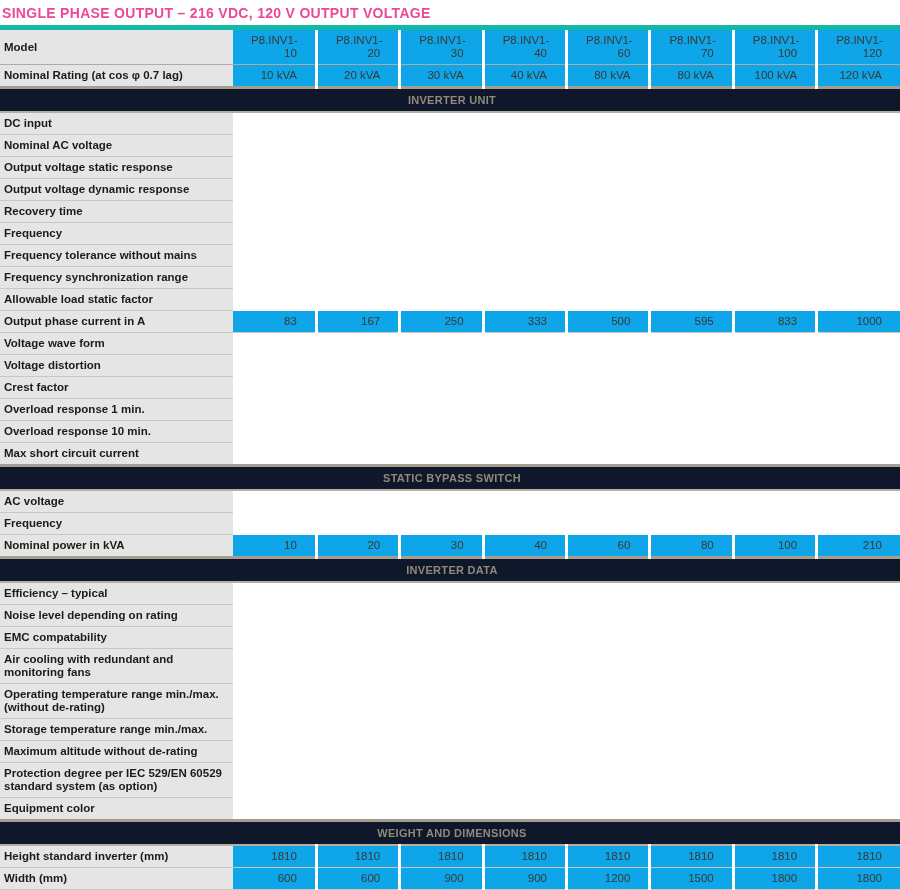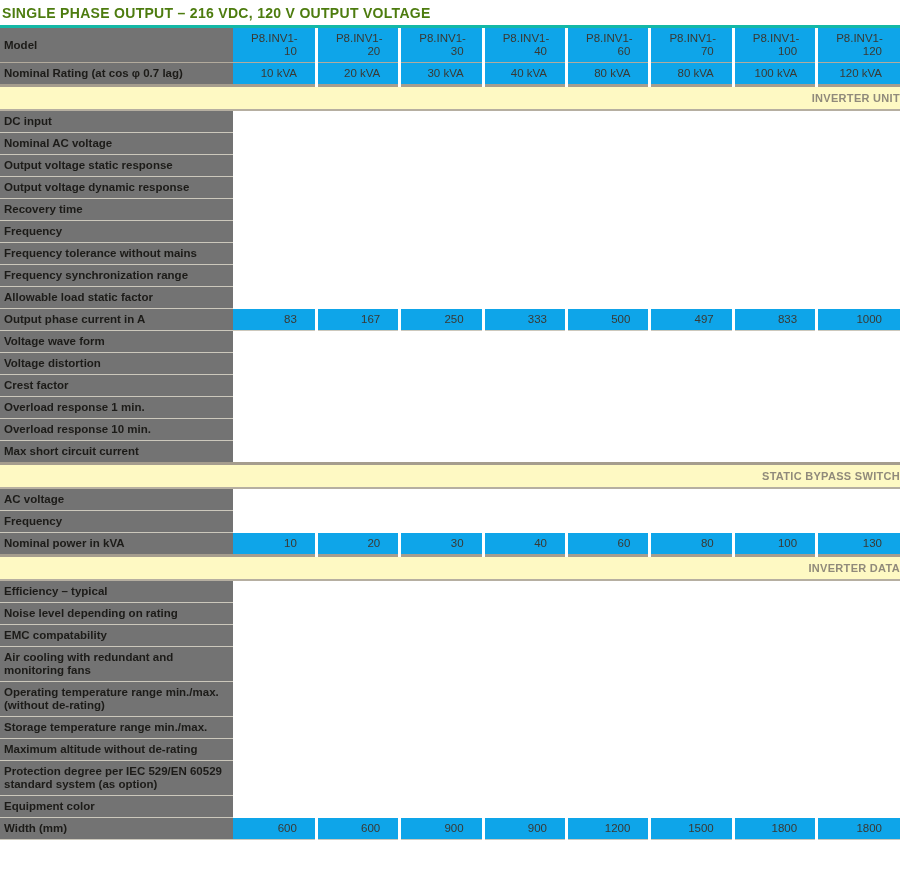"SINGLE PHASE OUTPUT – 216" .title { border-bottom: 3px solid #14b8a6 -> 5px solid #14b8a6; color: #4d7c0f -> #ec4899 }
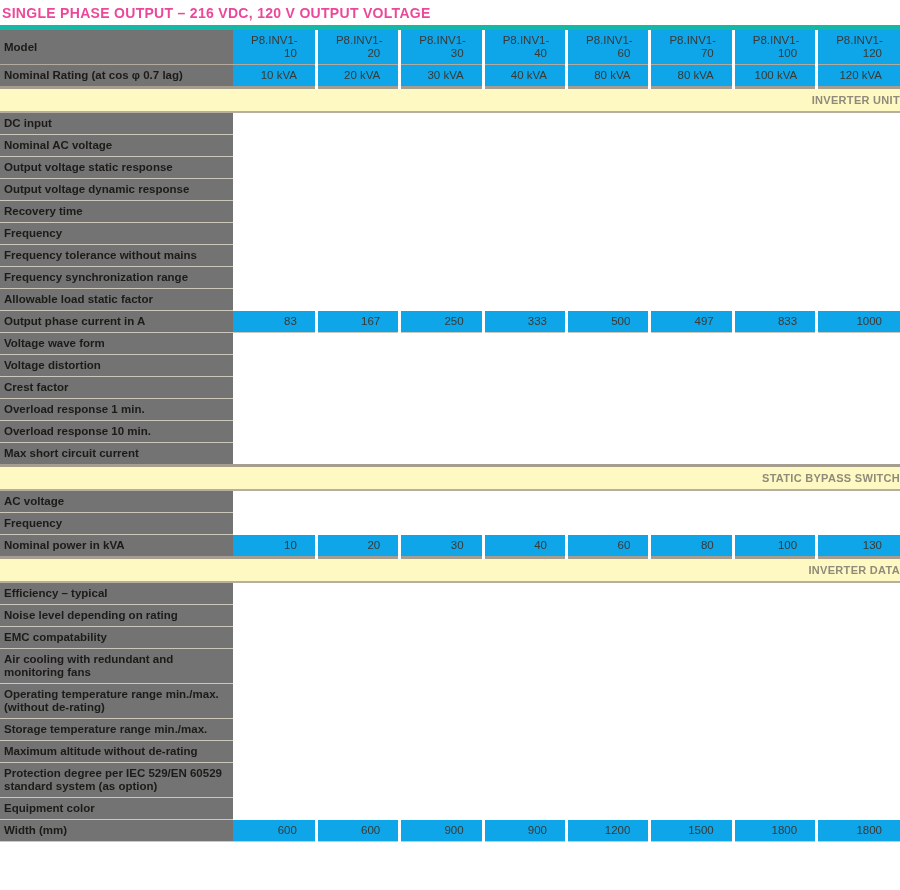"Model" td.lbl { background: #737373 -> #e5e5e5 }
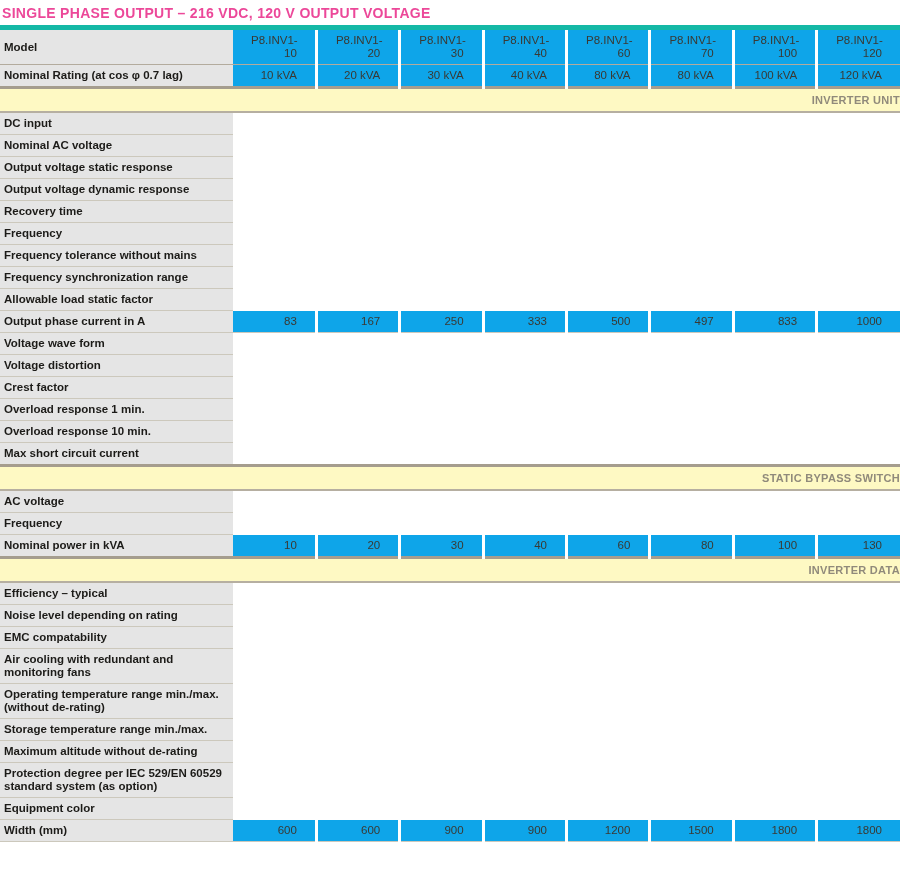"INVERTER UNIT" tr.section-row td { background: #fef9c3 -> #0f172a; text-align: right -> center }
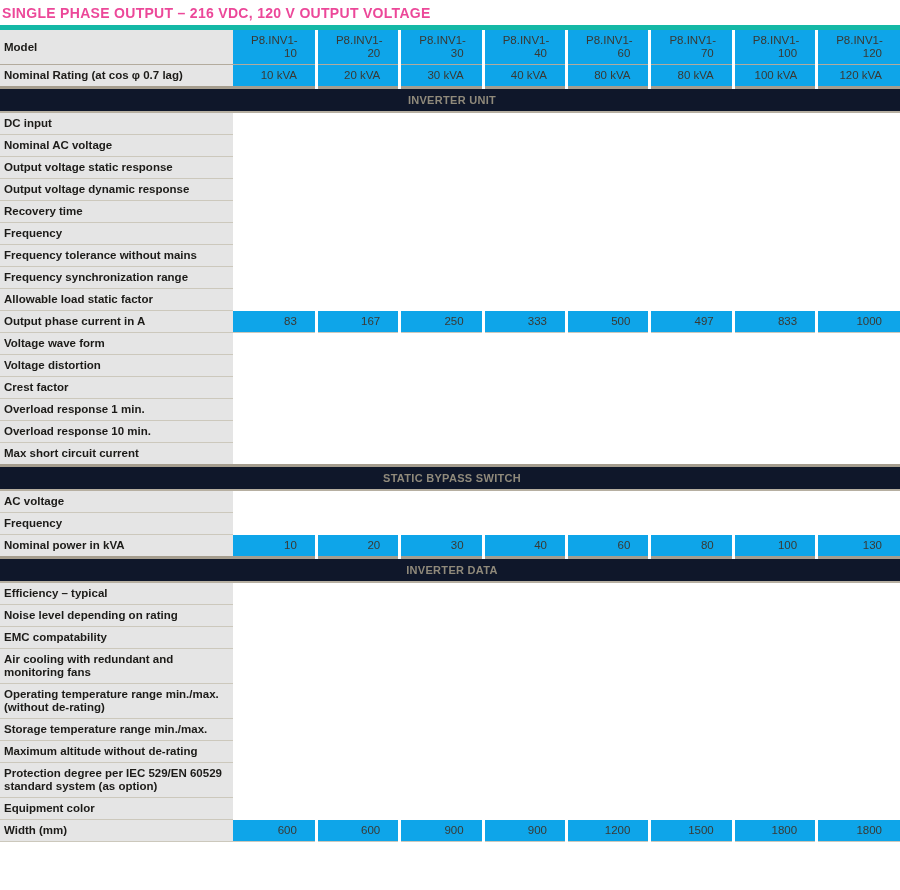"497" td.val { text: 497 -> 595 }
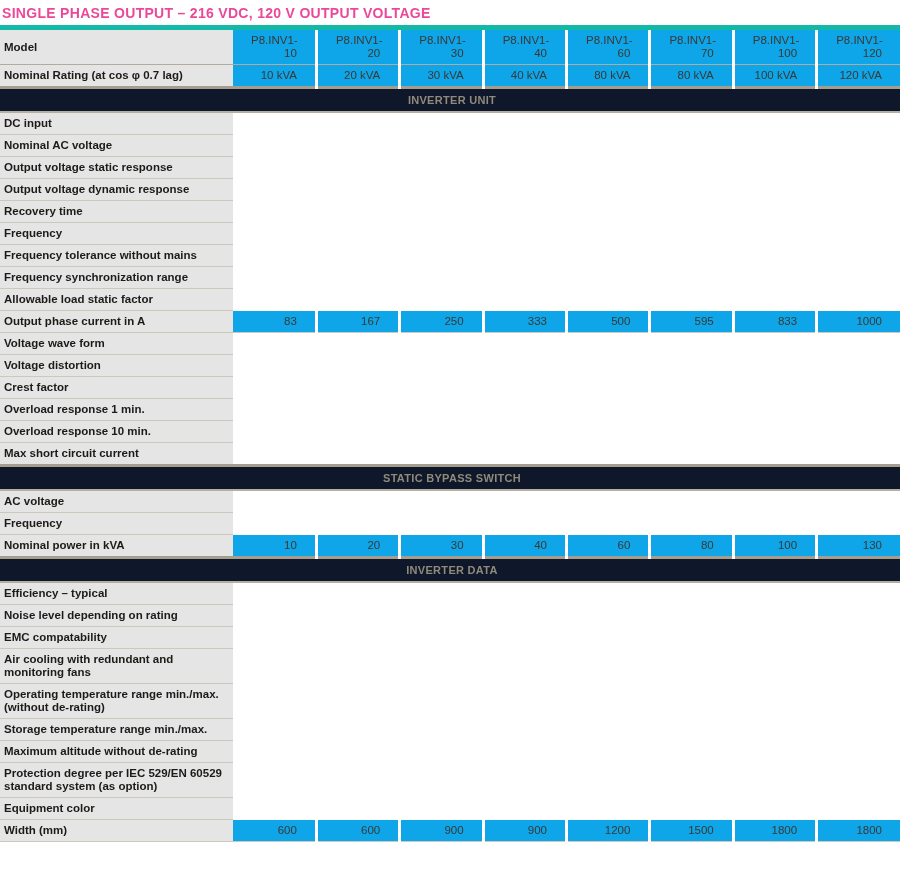"130" td.val { text: 130 -> 210 }
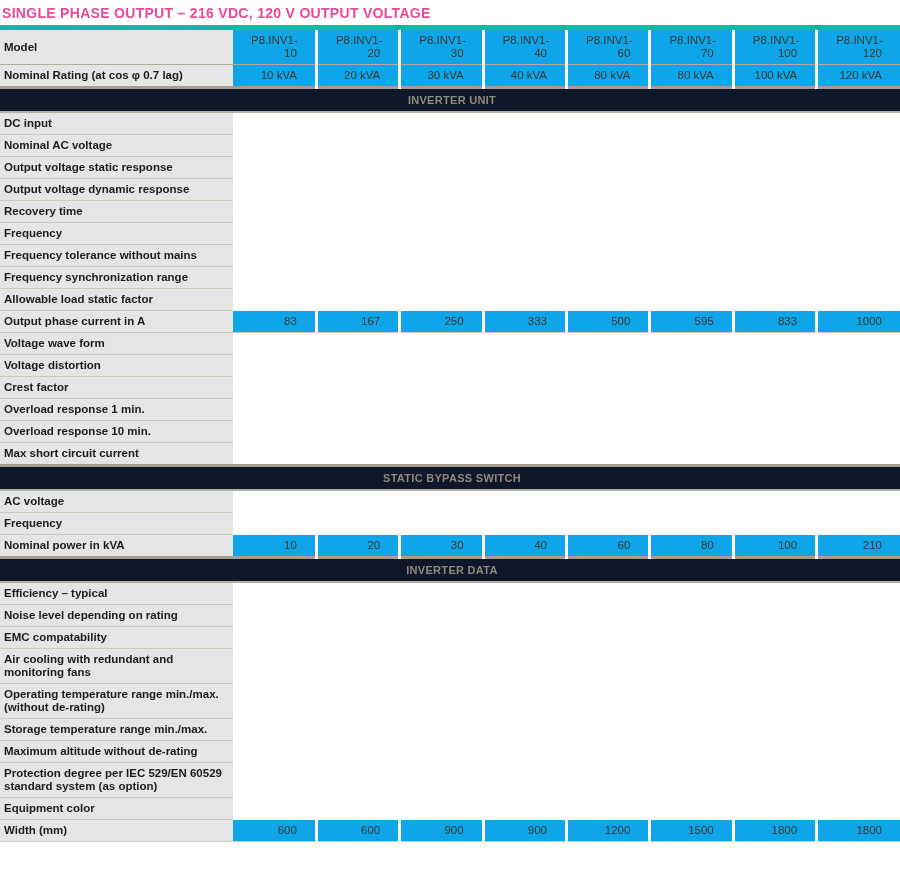"WEIGHT AND DIMENSIONS" tr.section-row { html: none -> <tr> <td>WEIGHT AND DIMENSIONS</td> </tr> }
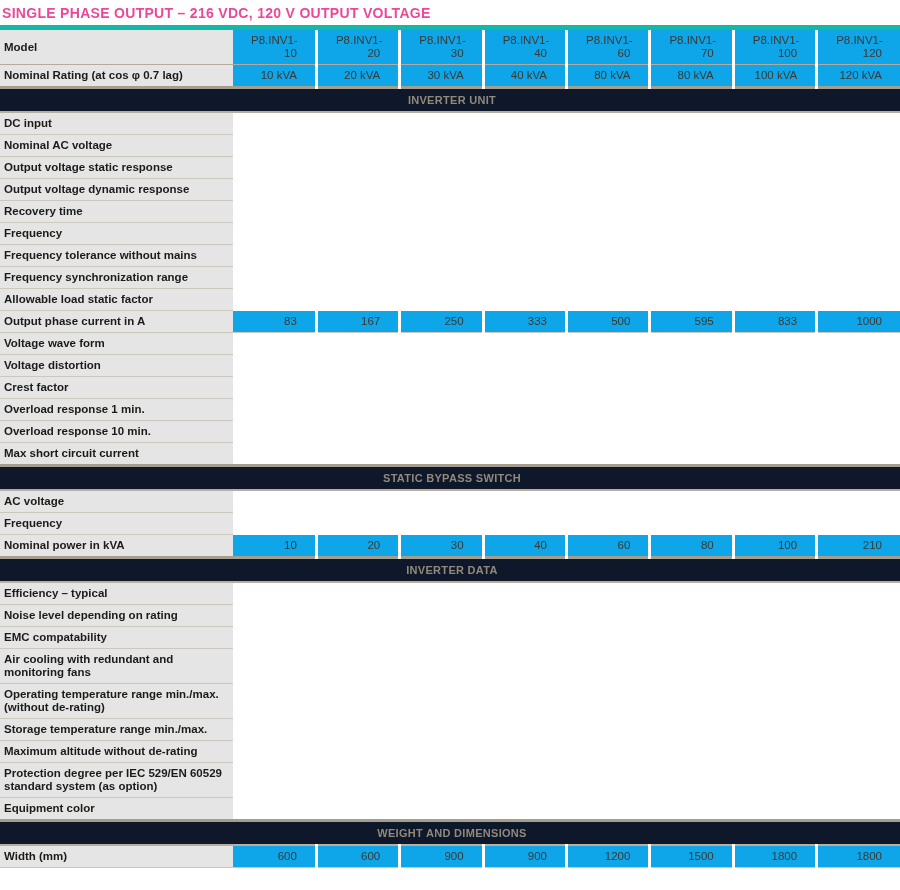"Height standard inverter (mm)" tr.data-row { html: none -> <tr> <td>Height standard inverter (mm)</td> <td>1810</td> <td>1810</td> <td>1810</td> <td>1810</td> <td>1810</td> <td>1810</td> <td>1810</td> <td>1810</td> </tr> }
